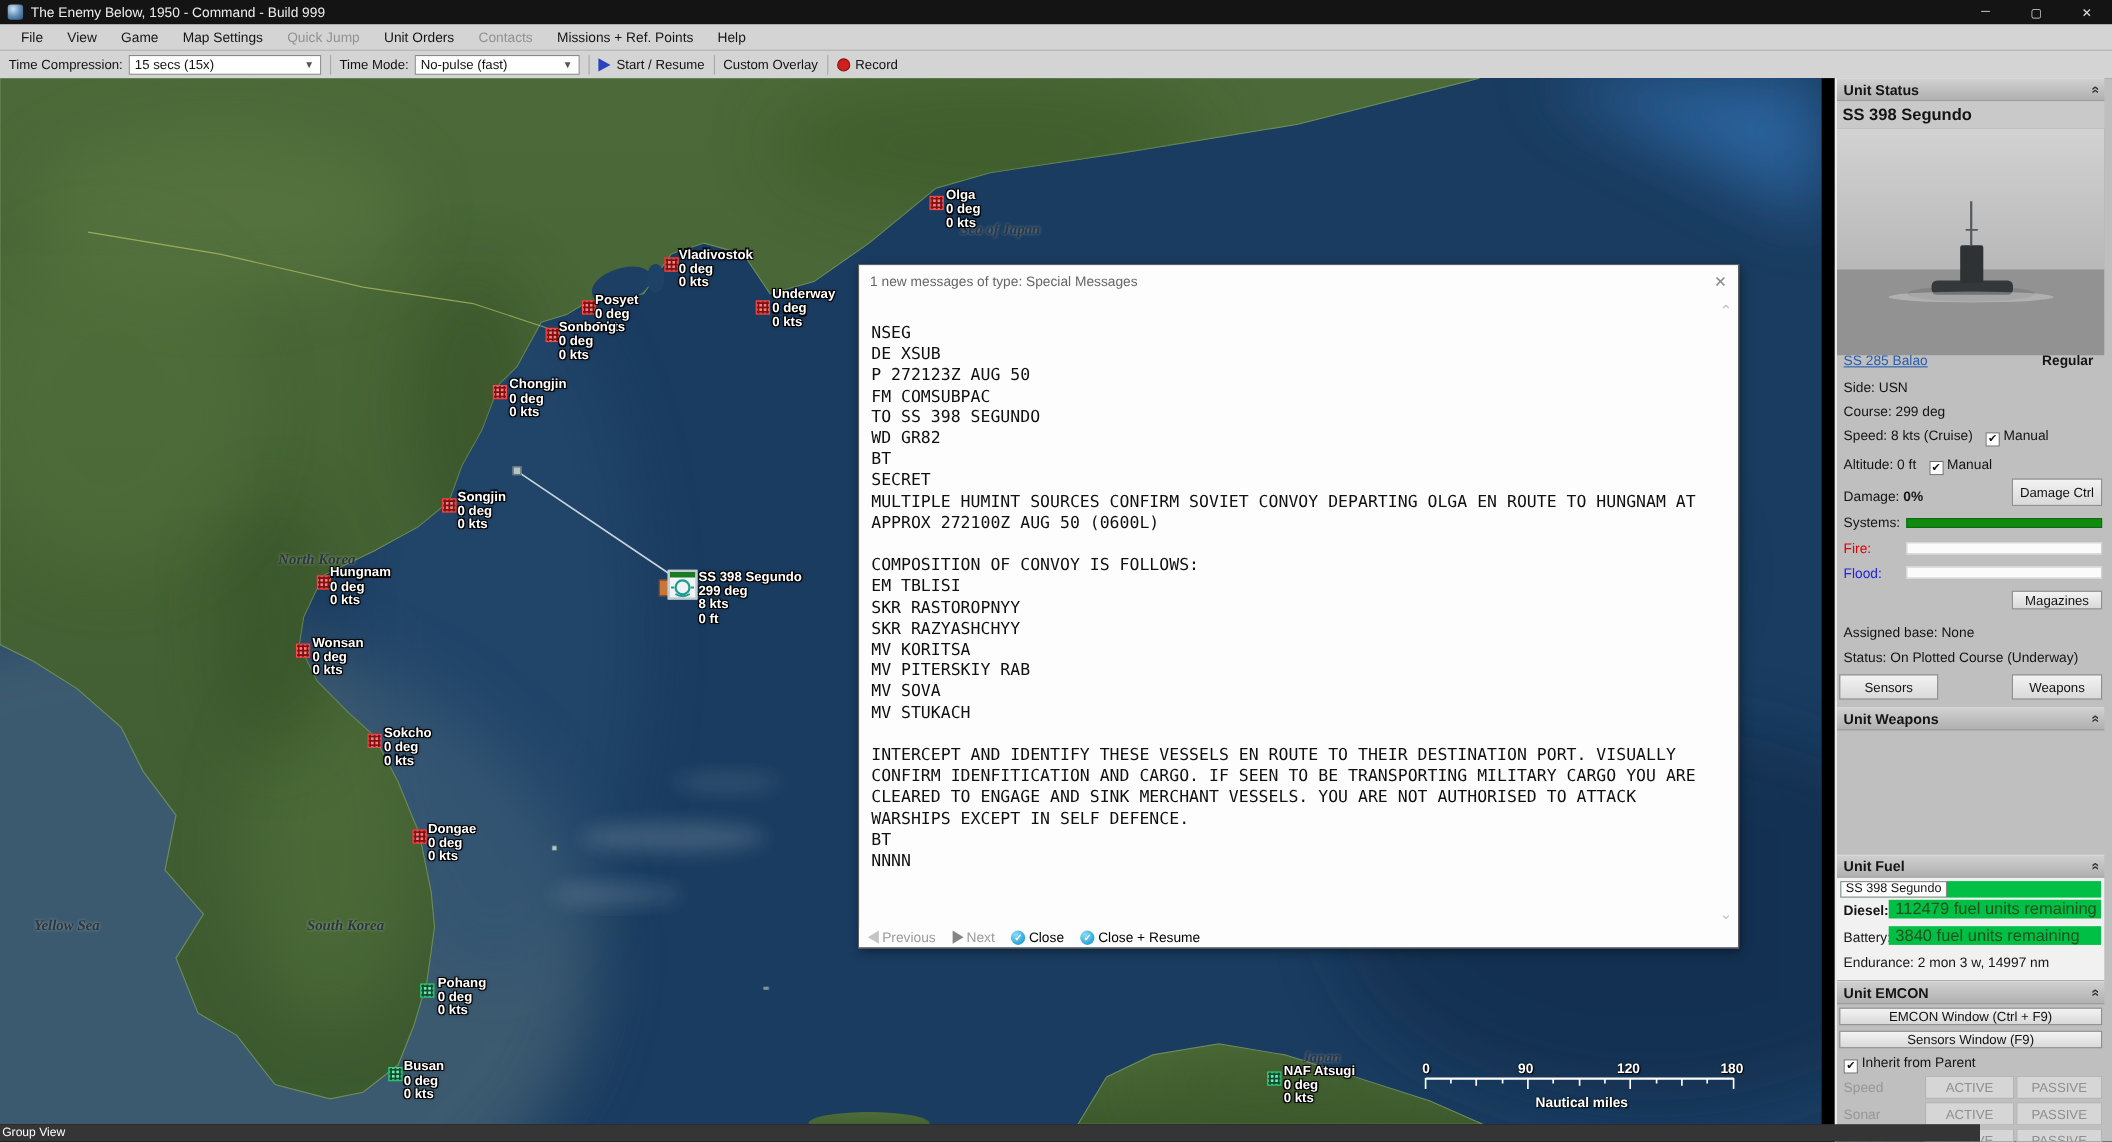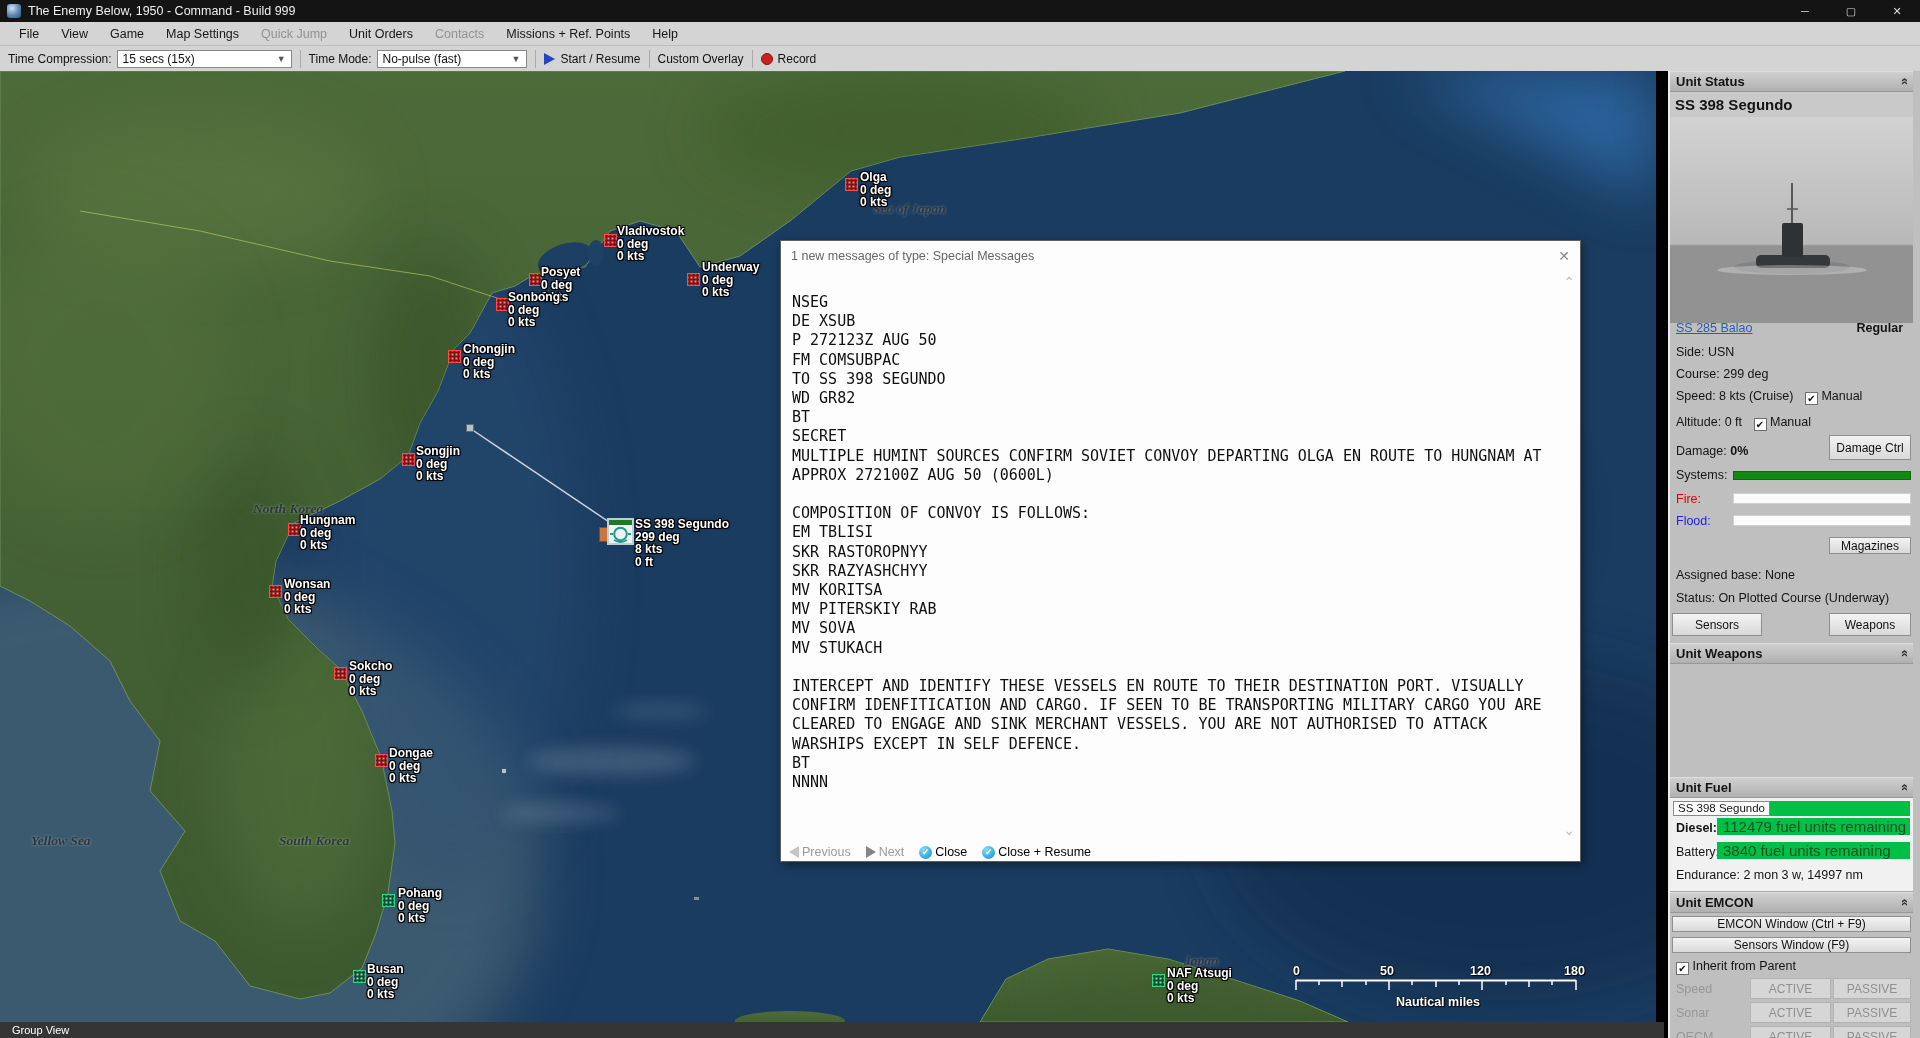"50" span { text: 50 -> 90 }
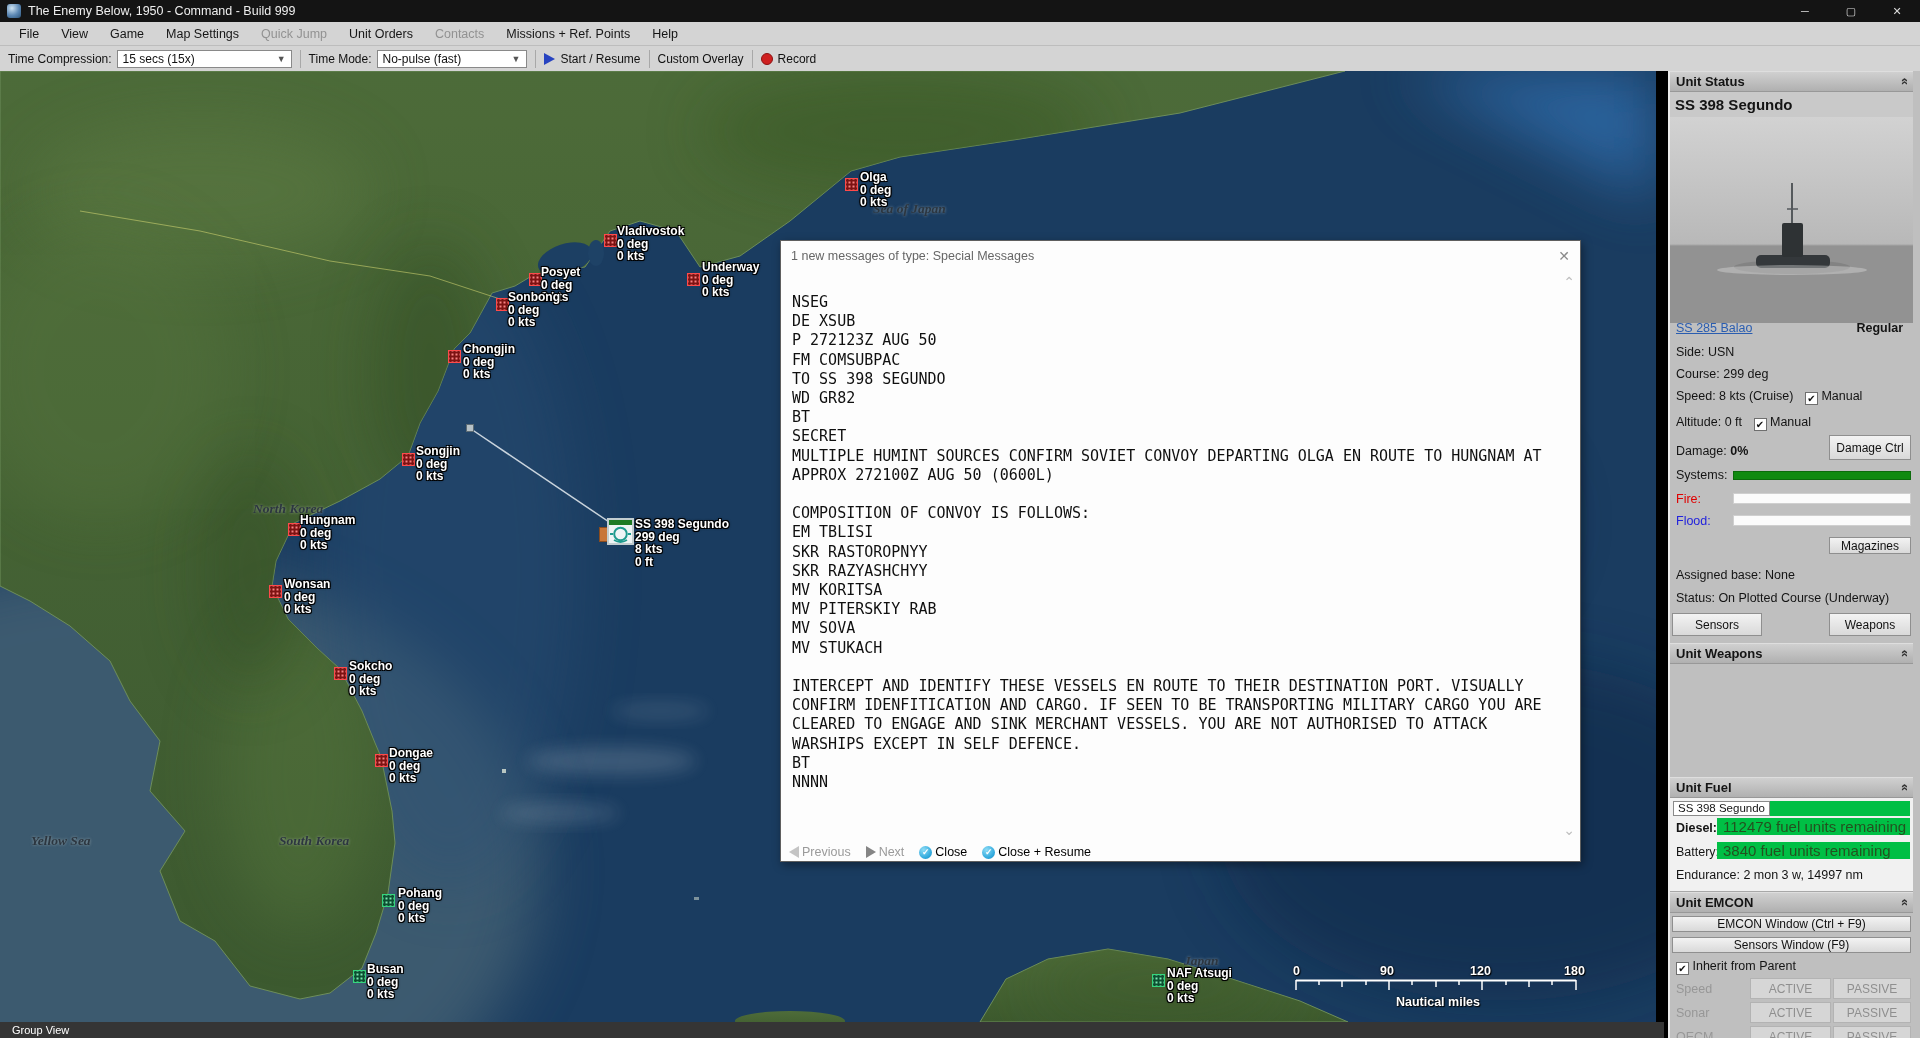"Group View" .bottombar { padding-left: 12px -> 2px; width: 1664px -> 1800px }
